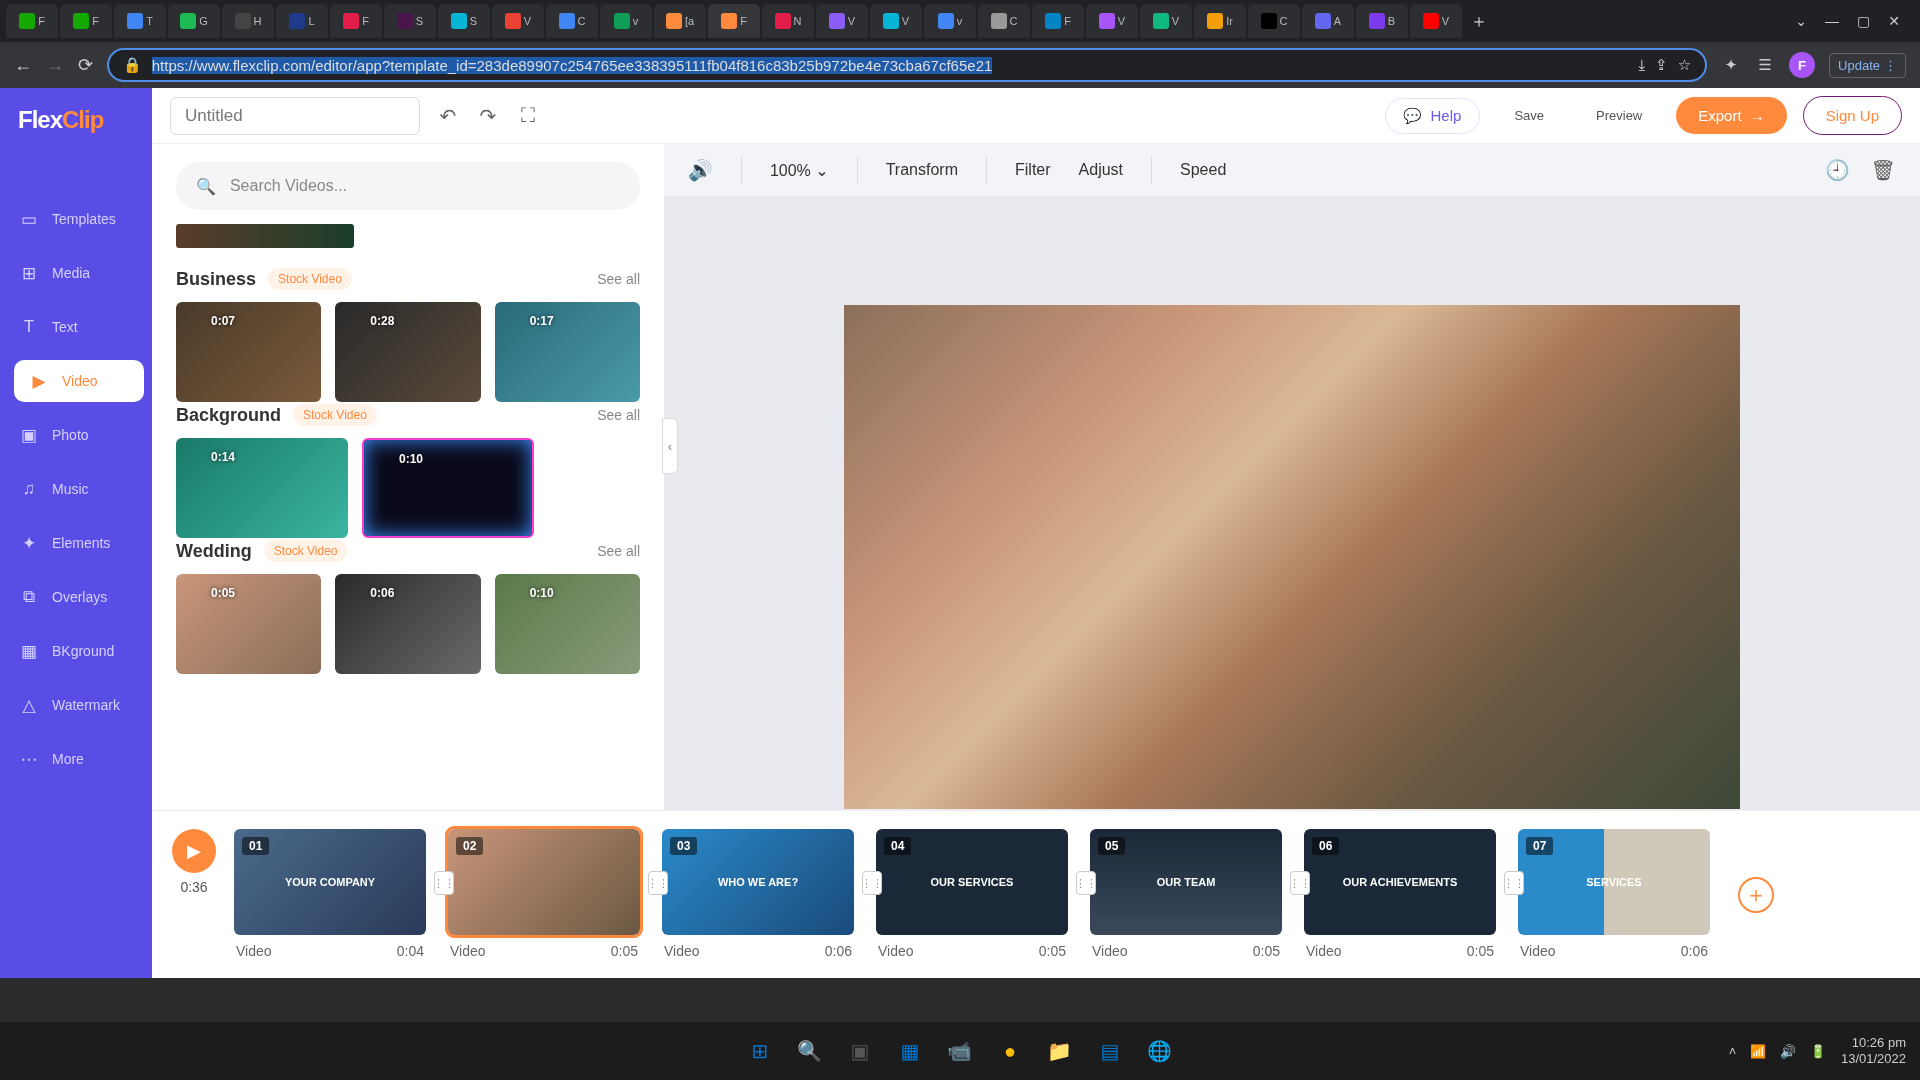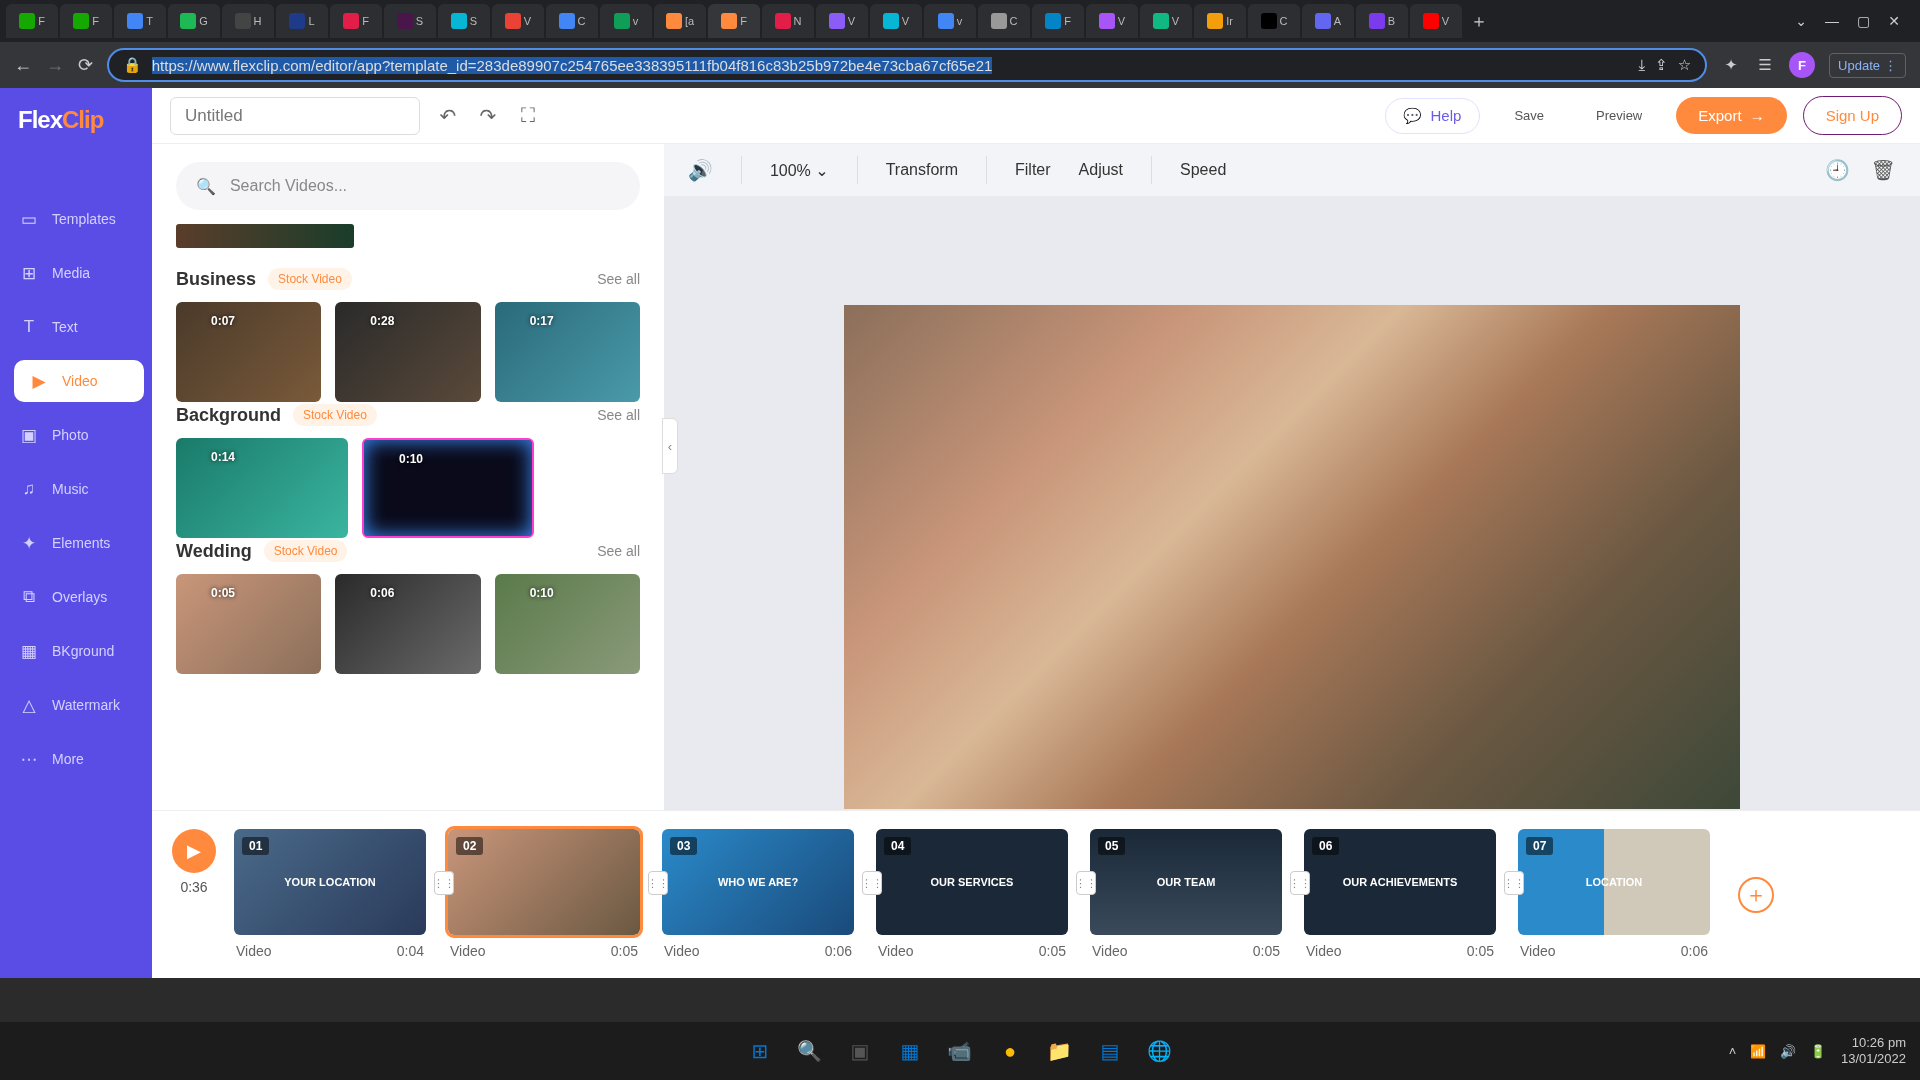"YOUR LOCATION" span { text: LOCATION -> COMPANY }
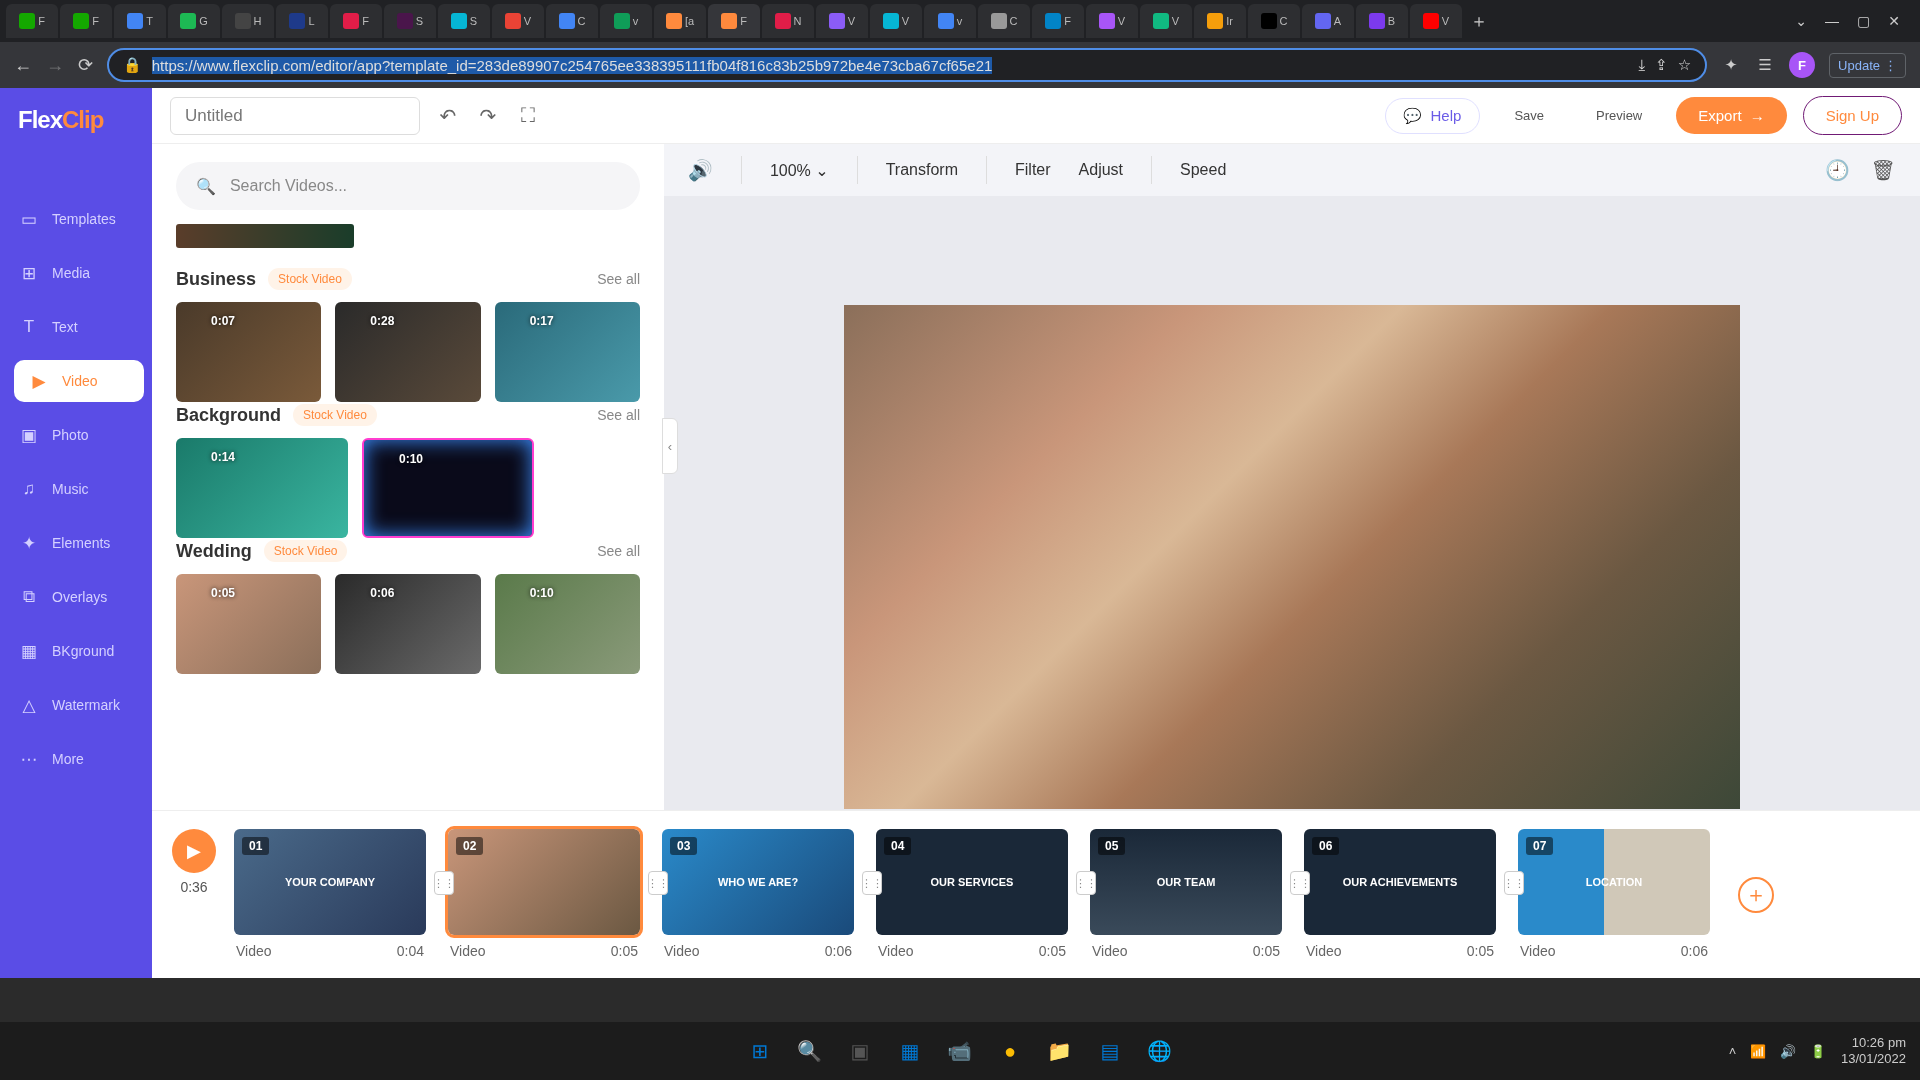"LOCATION" span { text: LOCATION -> SERVICES }
